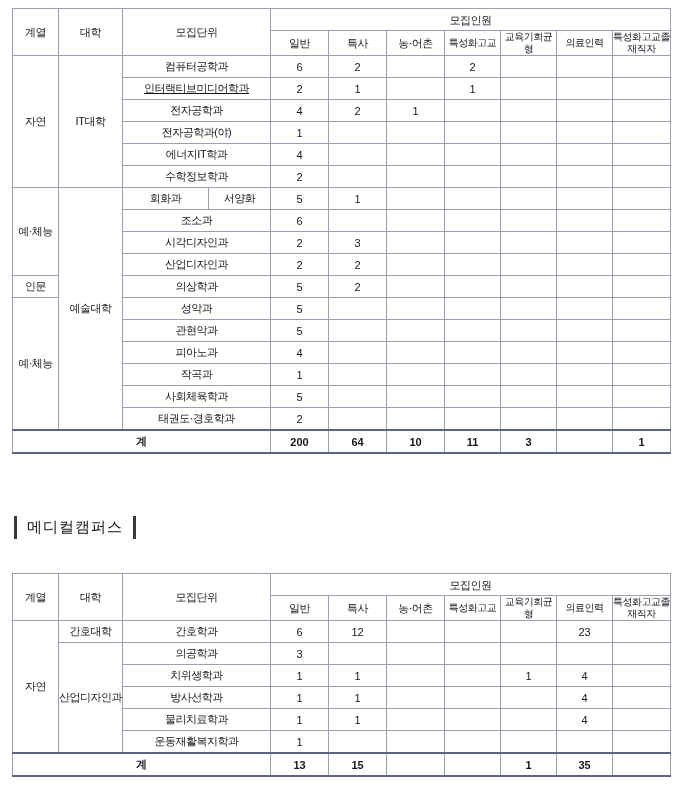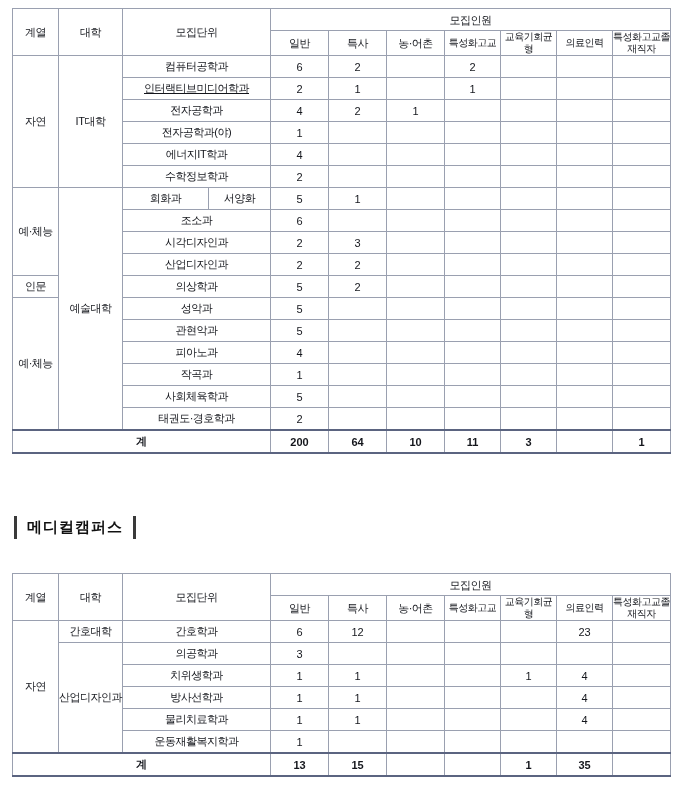"메디컬캠퍼스" .campus-label { font-weight: bold -> normal }
